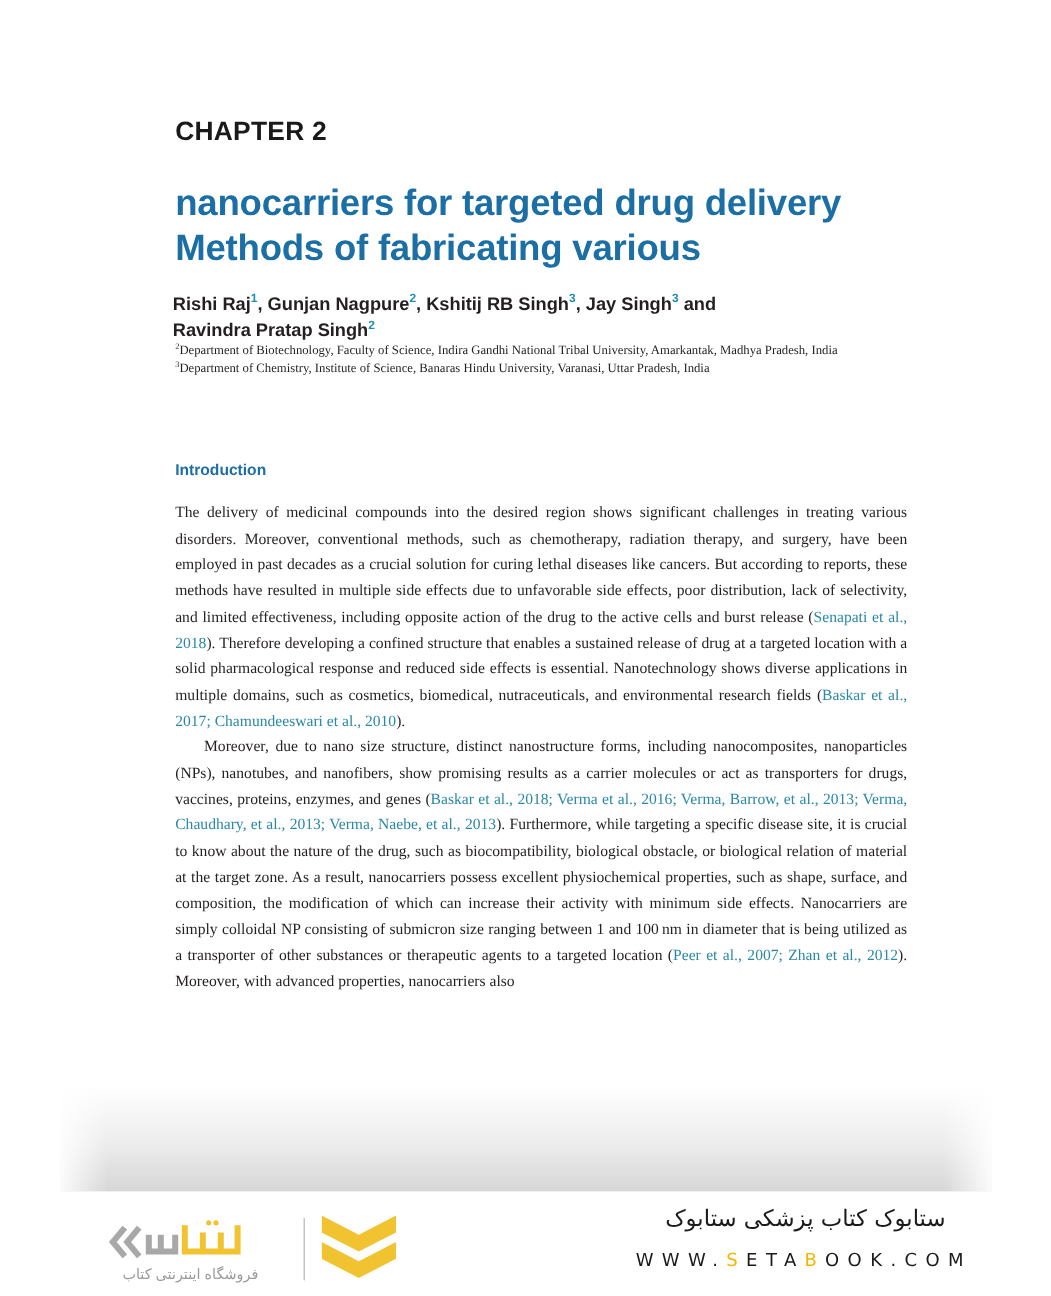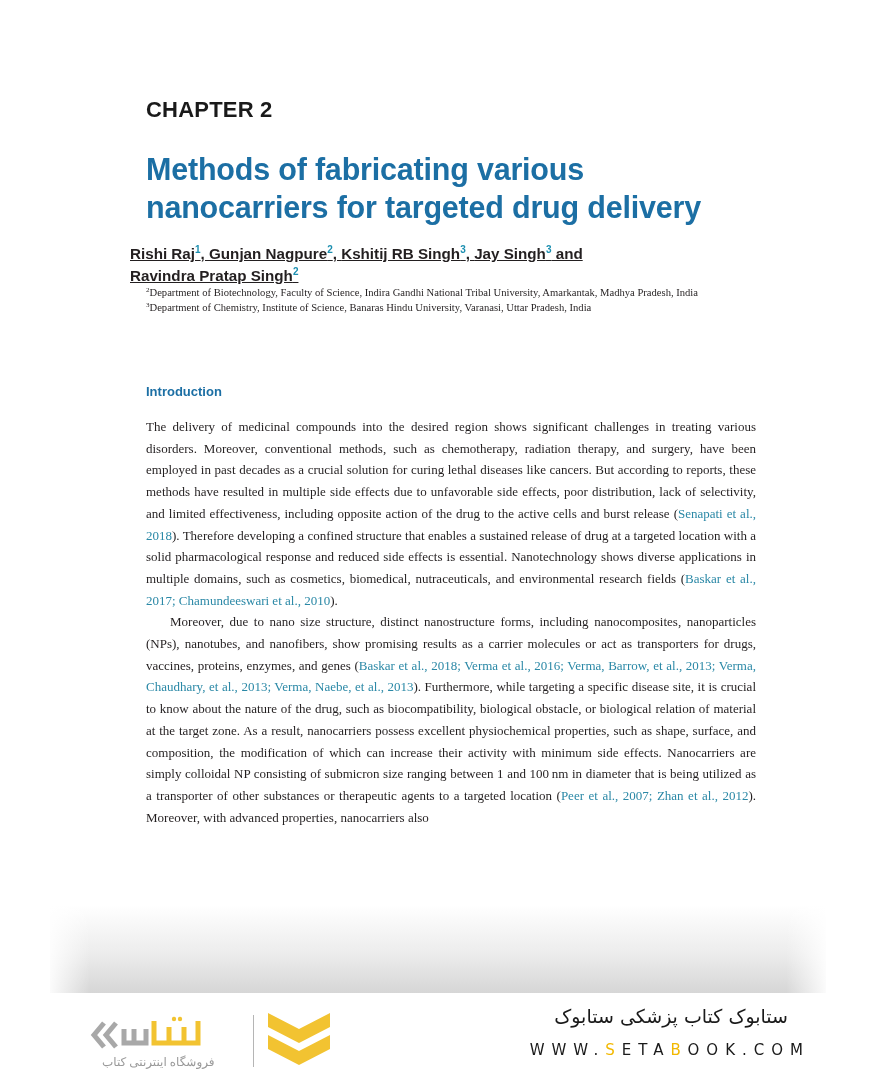"Methods of fabricating various" div { order: before "nanocarriers for targeted drug delivery" -> after "nanocarriers for targeted drug delivery" }
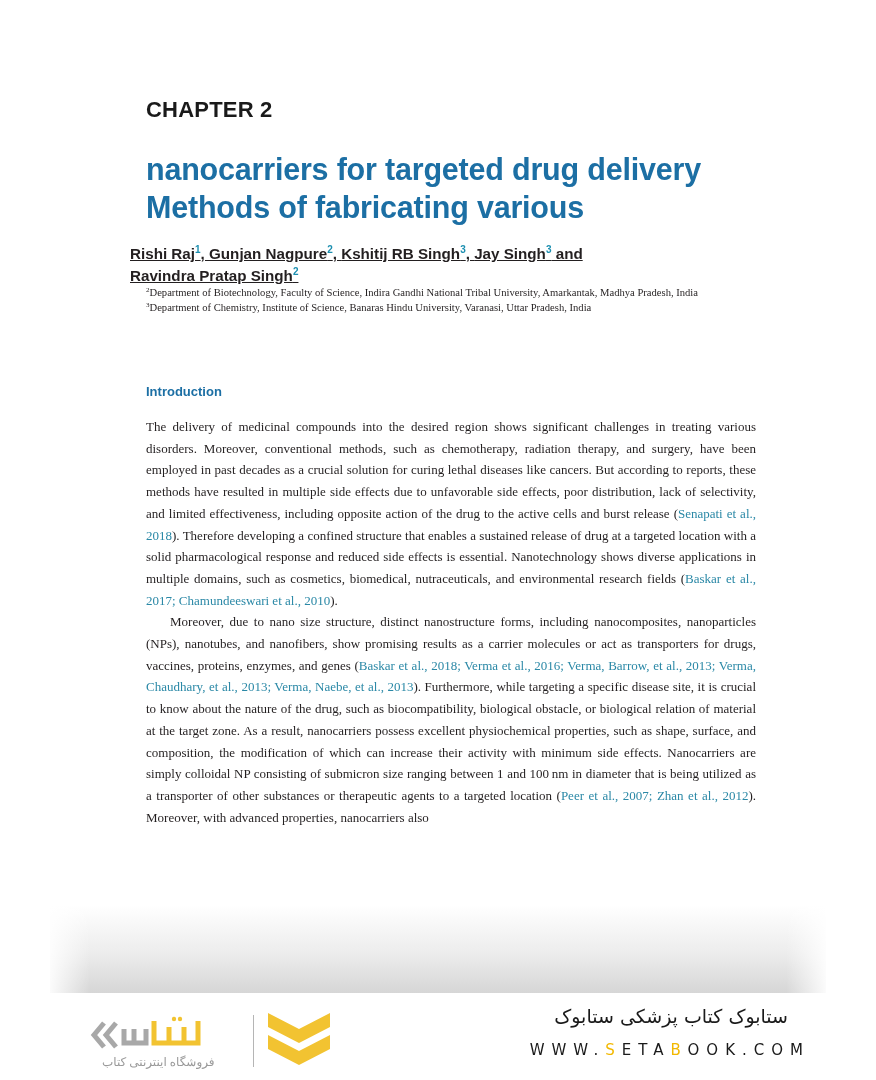"Rishi Raj1, Gunjan Nagpure2, Kshitij" .authors { left: 130px -> 144px; text-decoration: underline -> none }
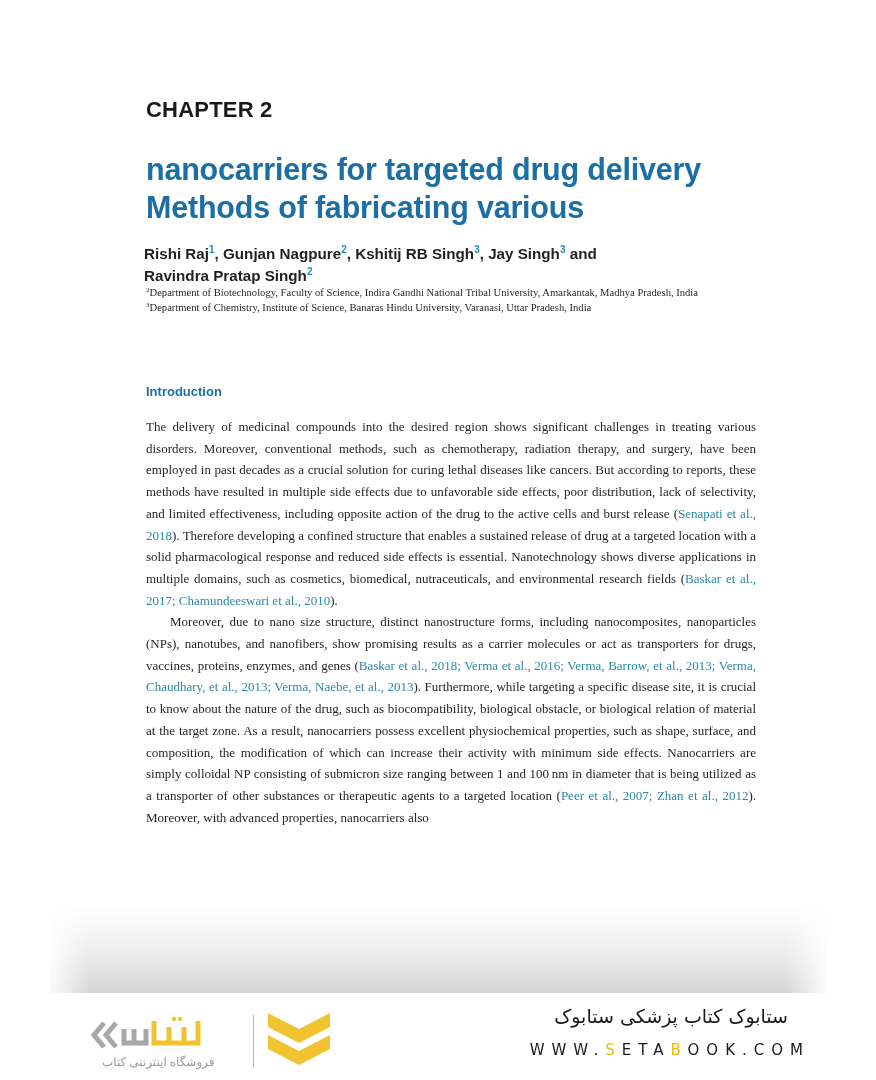"فروشگاه اینترنتی کتاب" .logo-sub { font-family: Liberation Serif, serif -> Liberation Sans, sans-serif }
